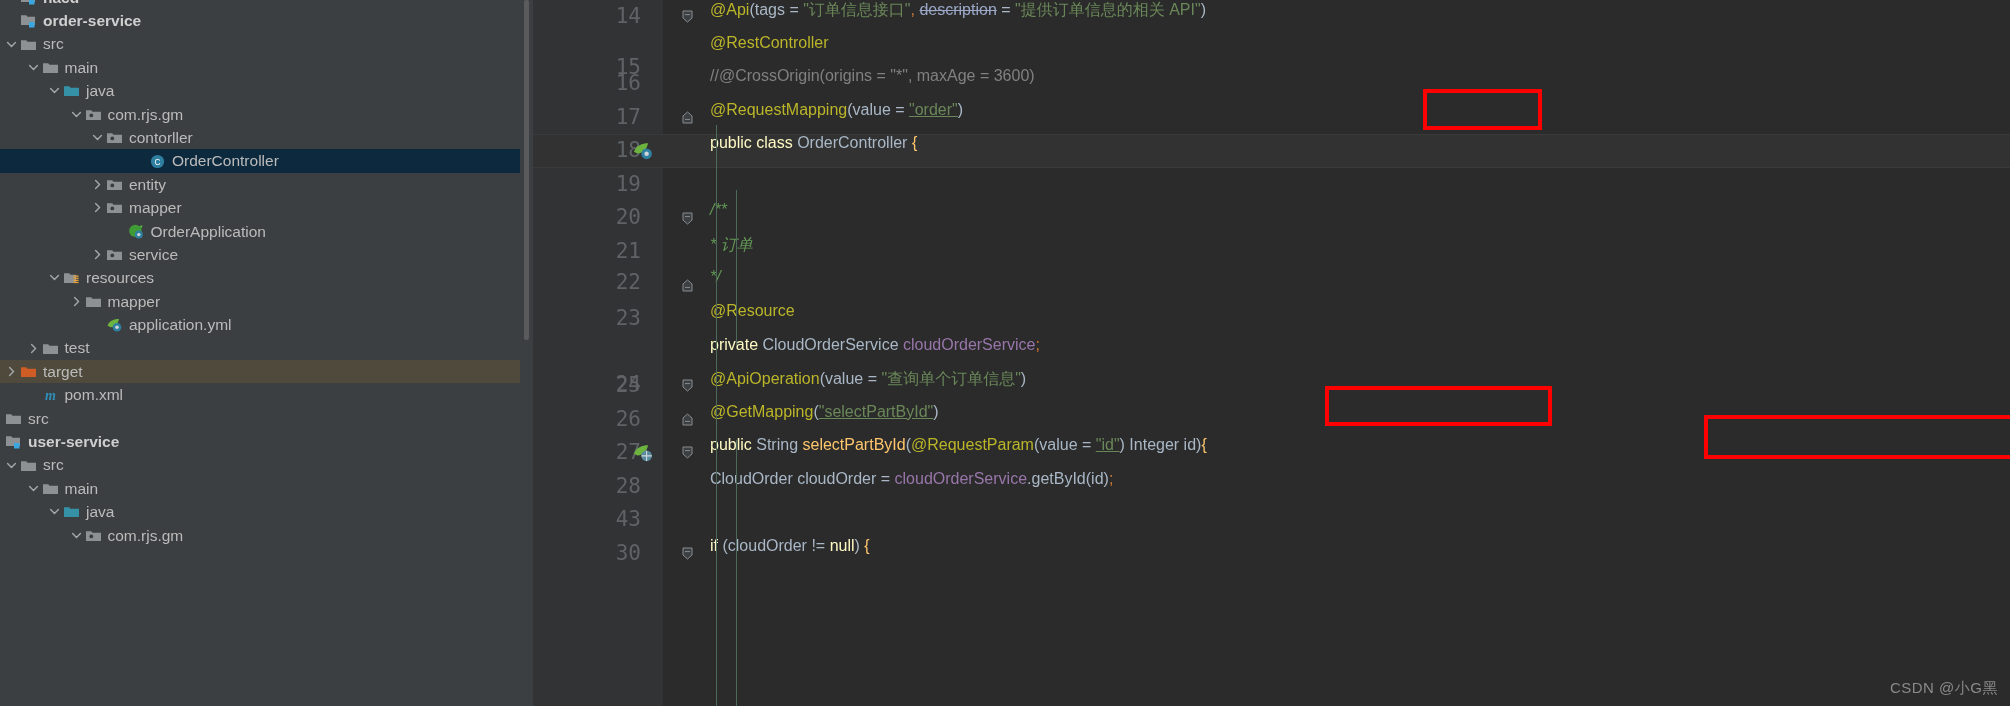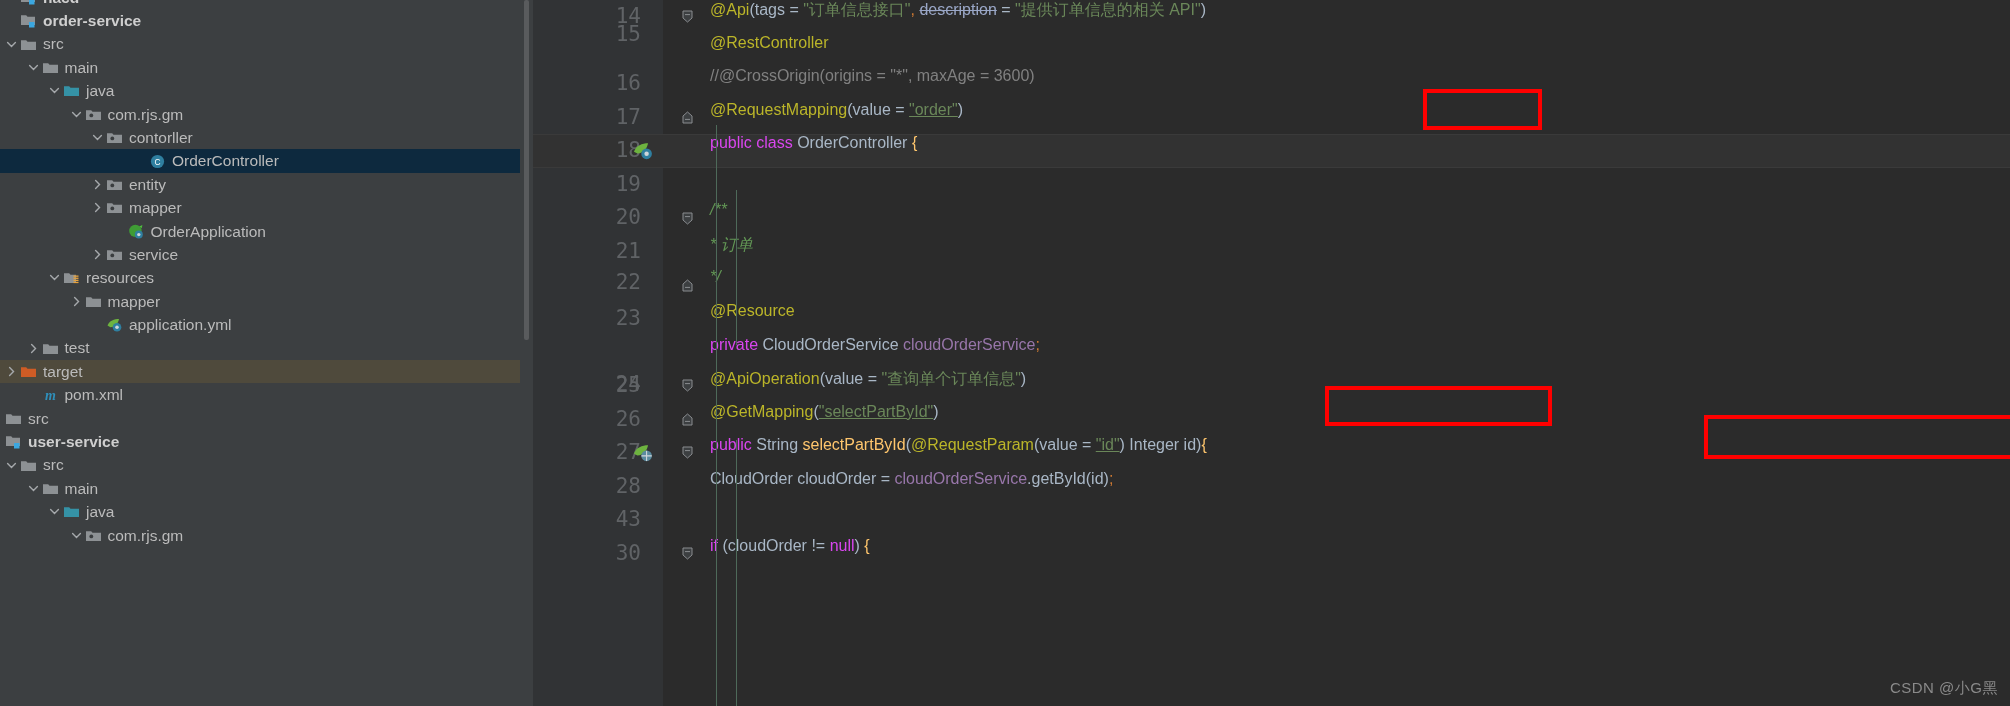"15" div.ln { top: 18px -> 51px }
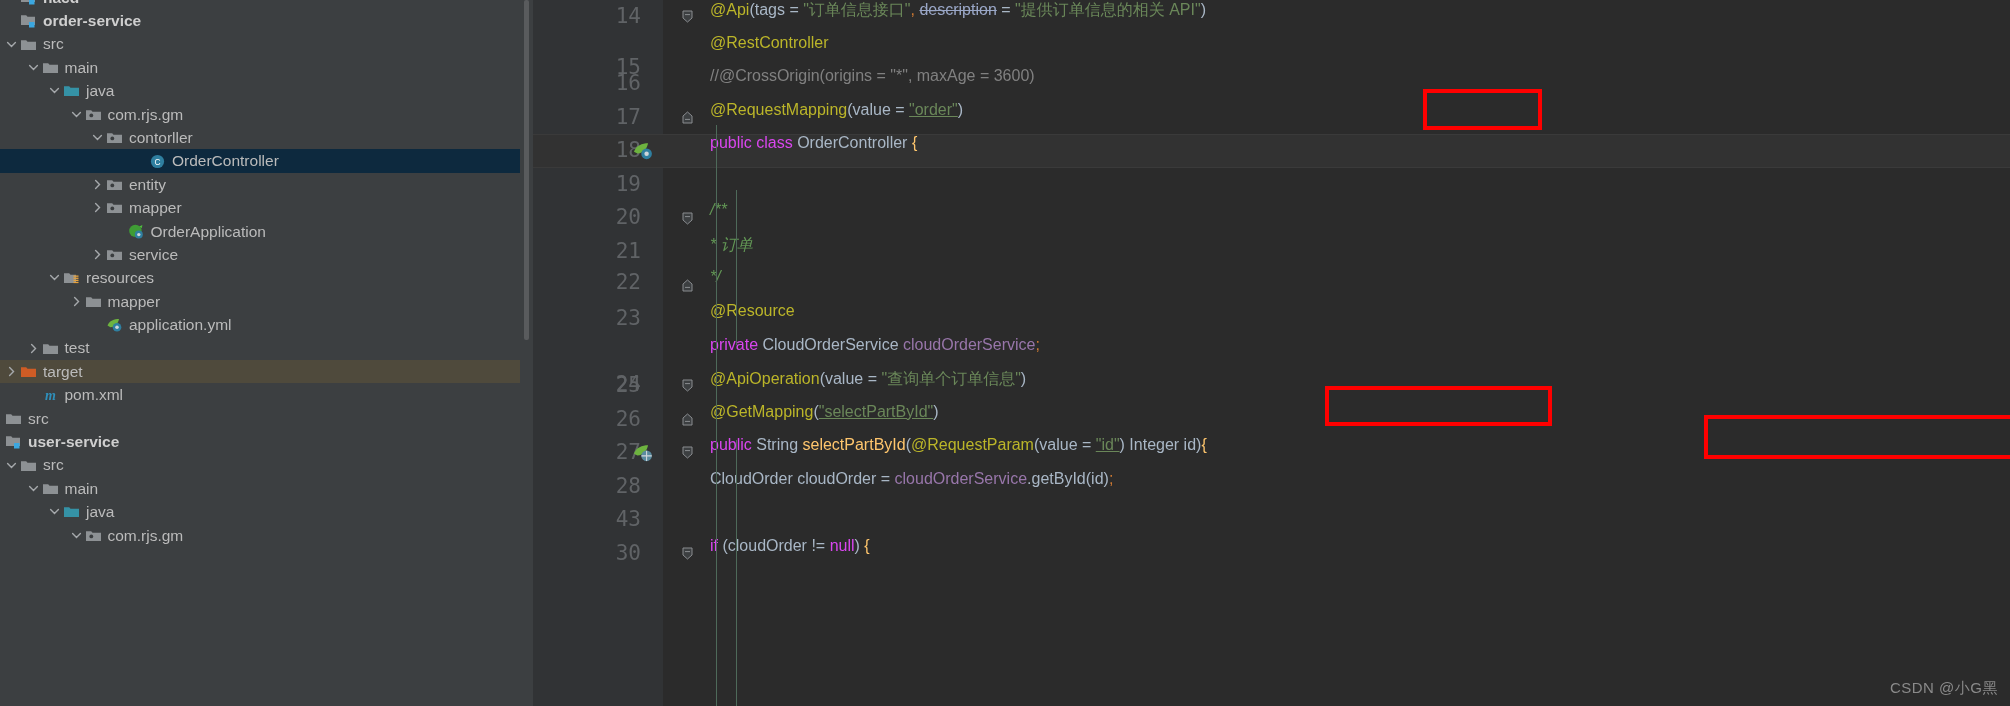"public" .kw { color: #d946ef -> #fef9c3 }
